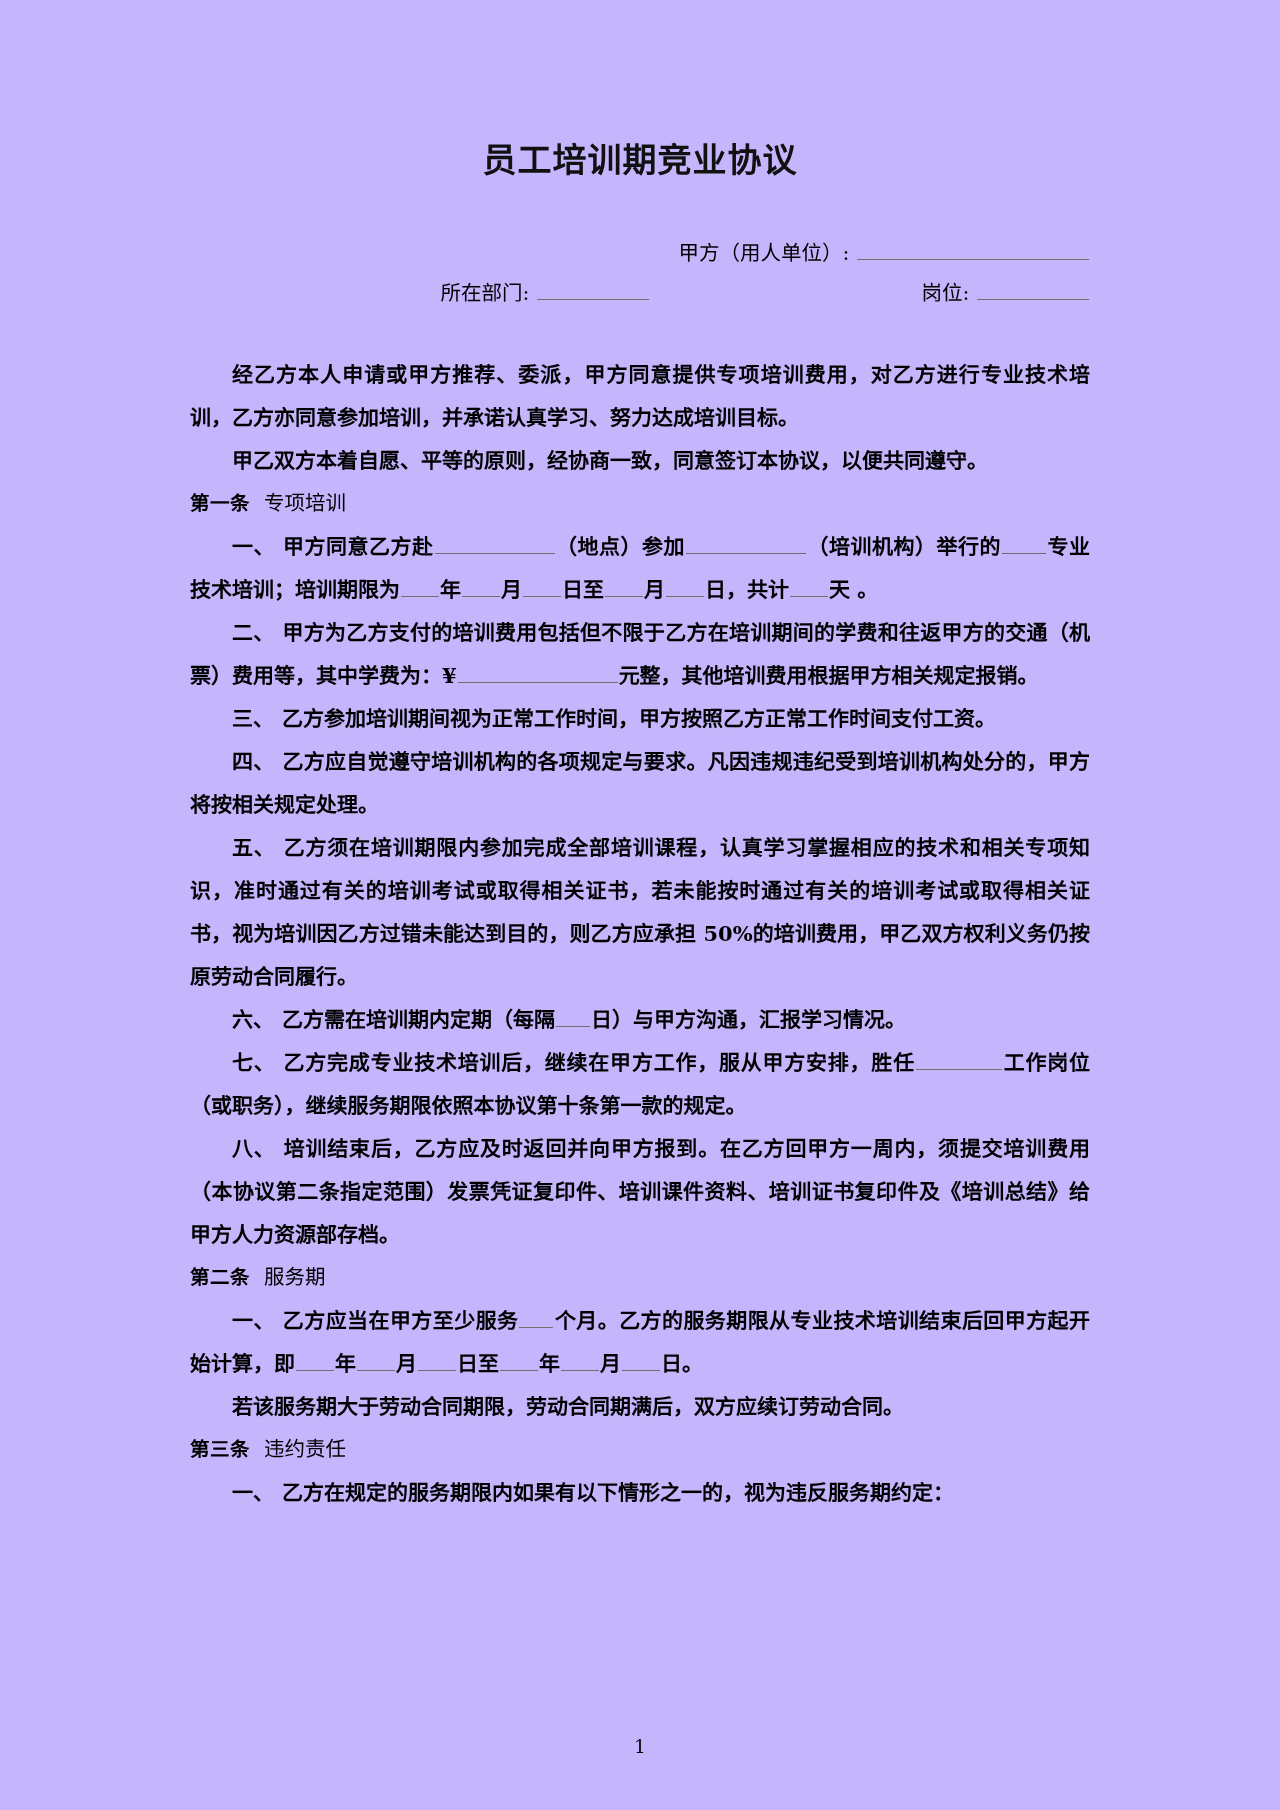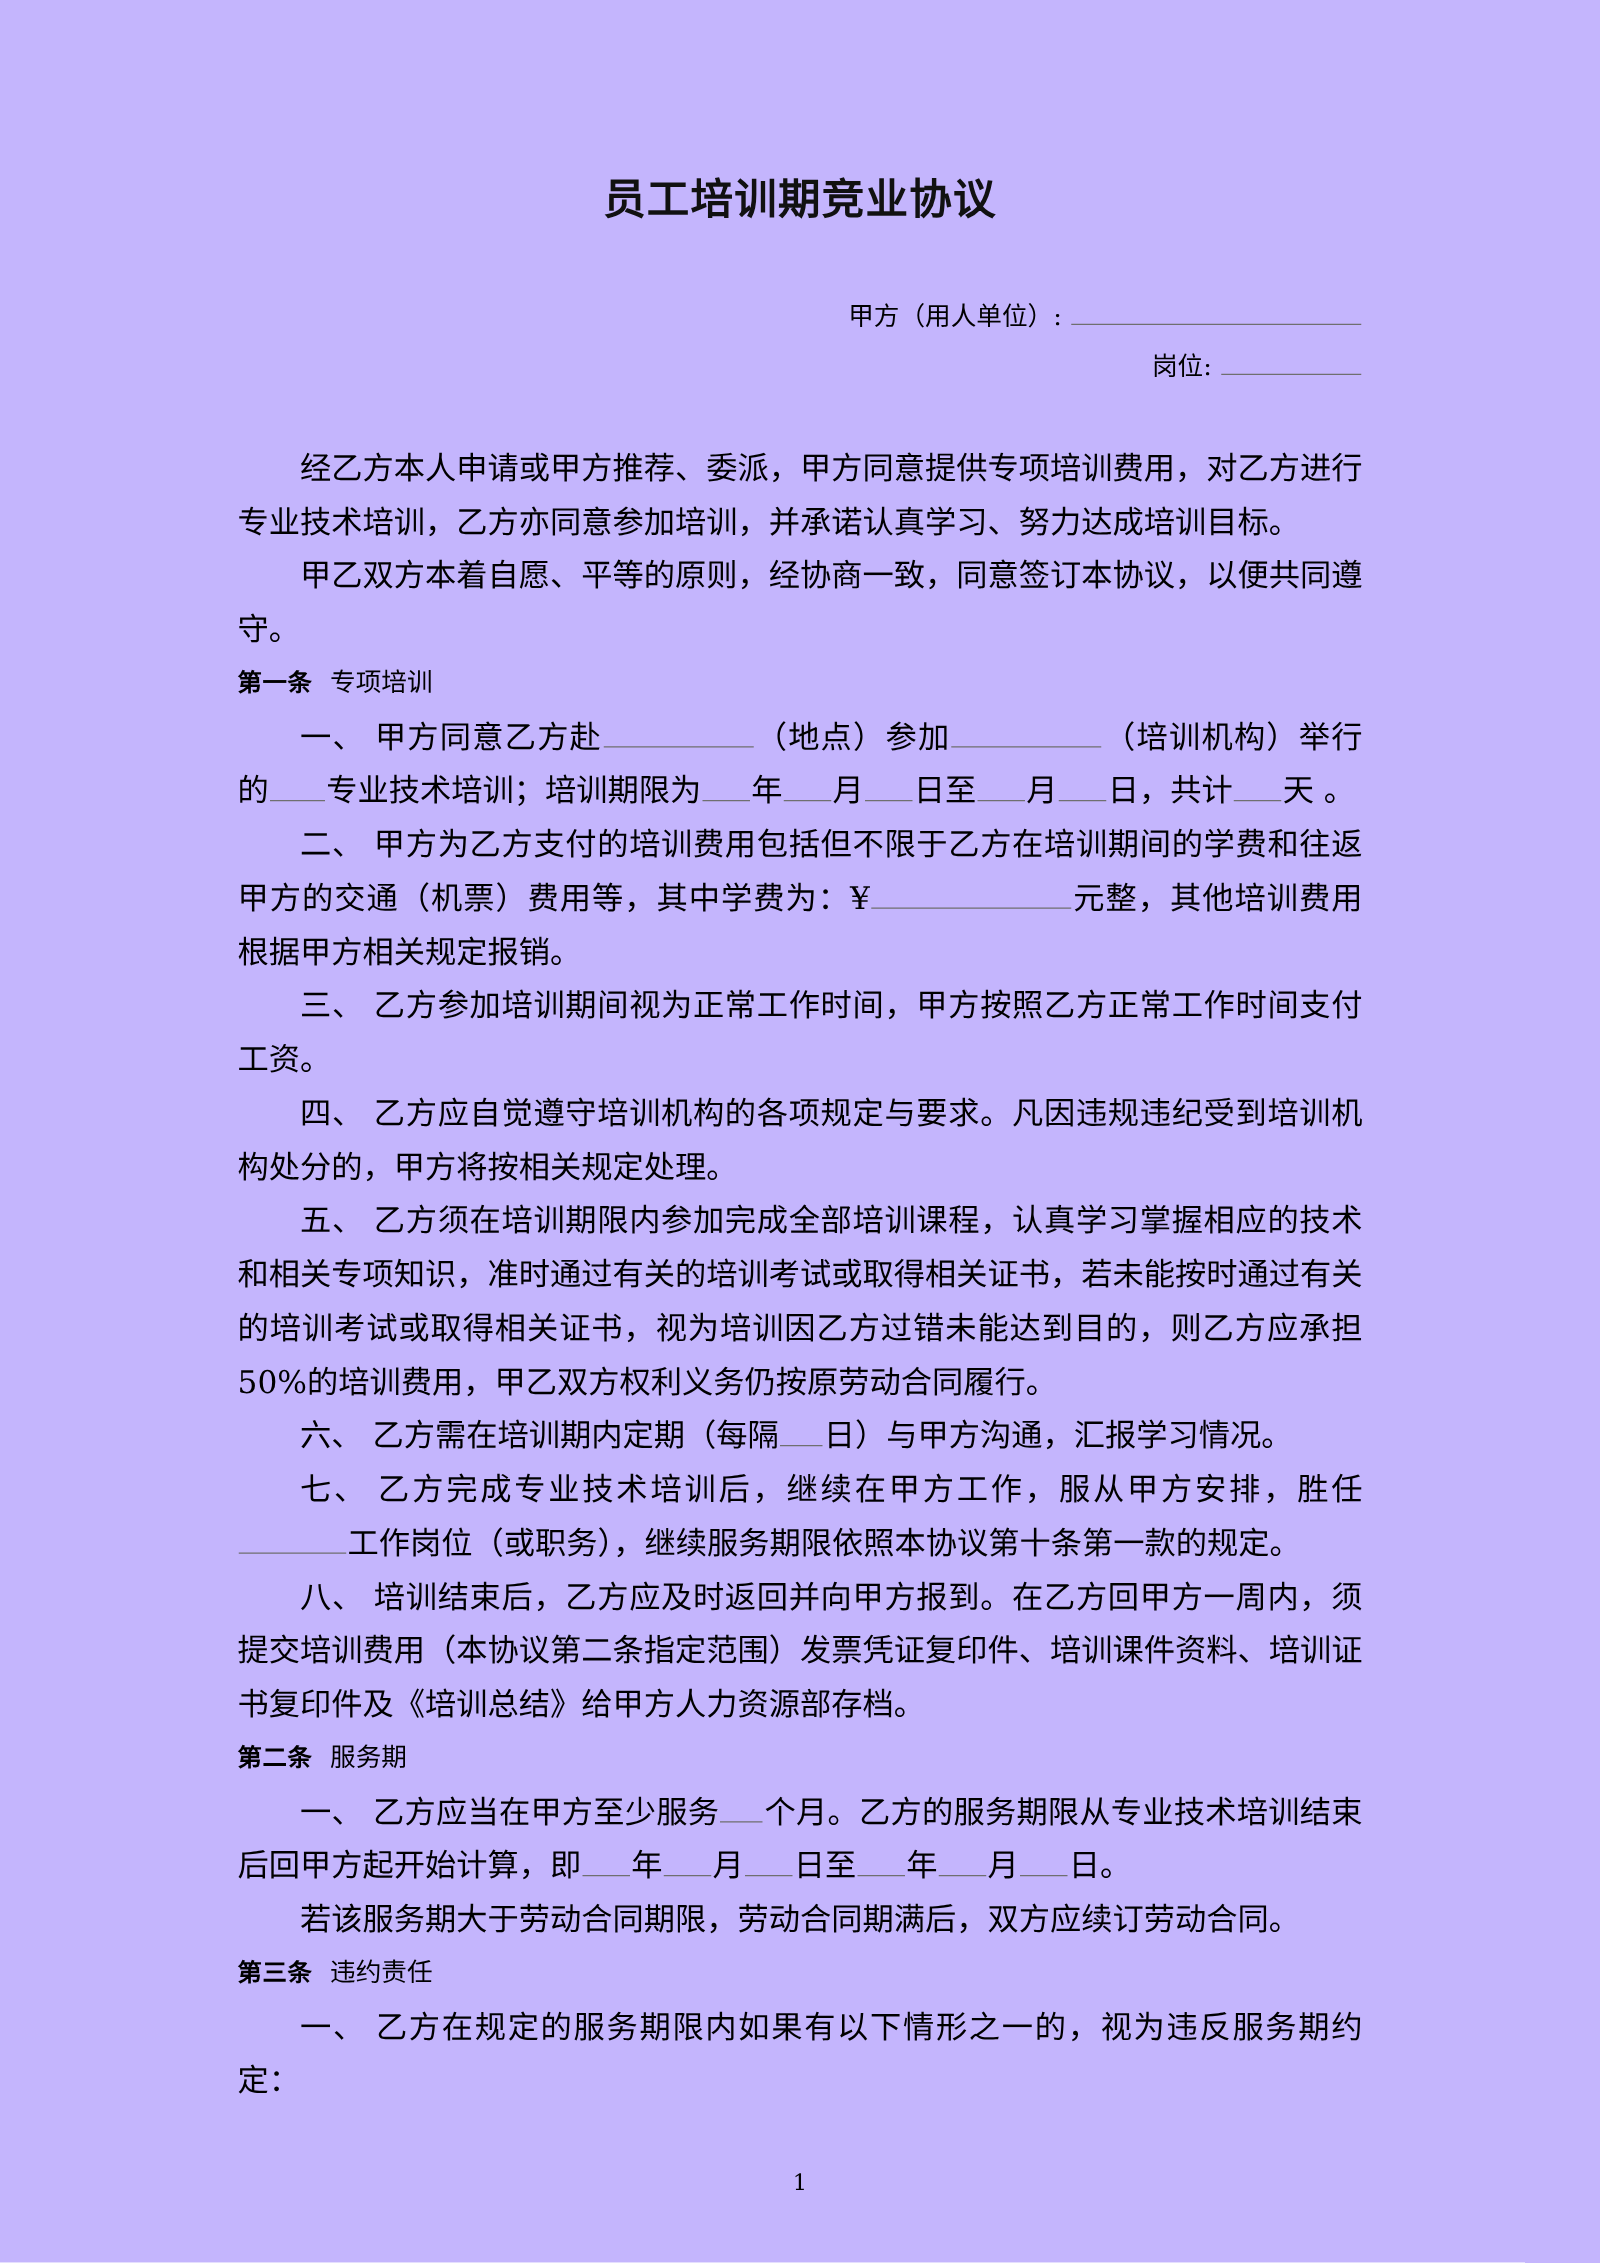"所在部门:" span.col-left { html: none -> <span> <span>所在部门:</span> <span></span> </span> }
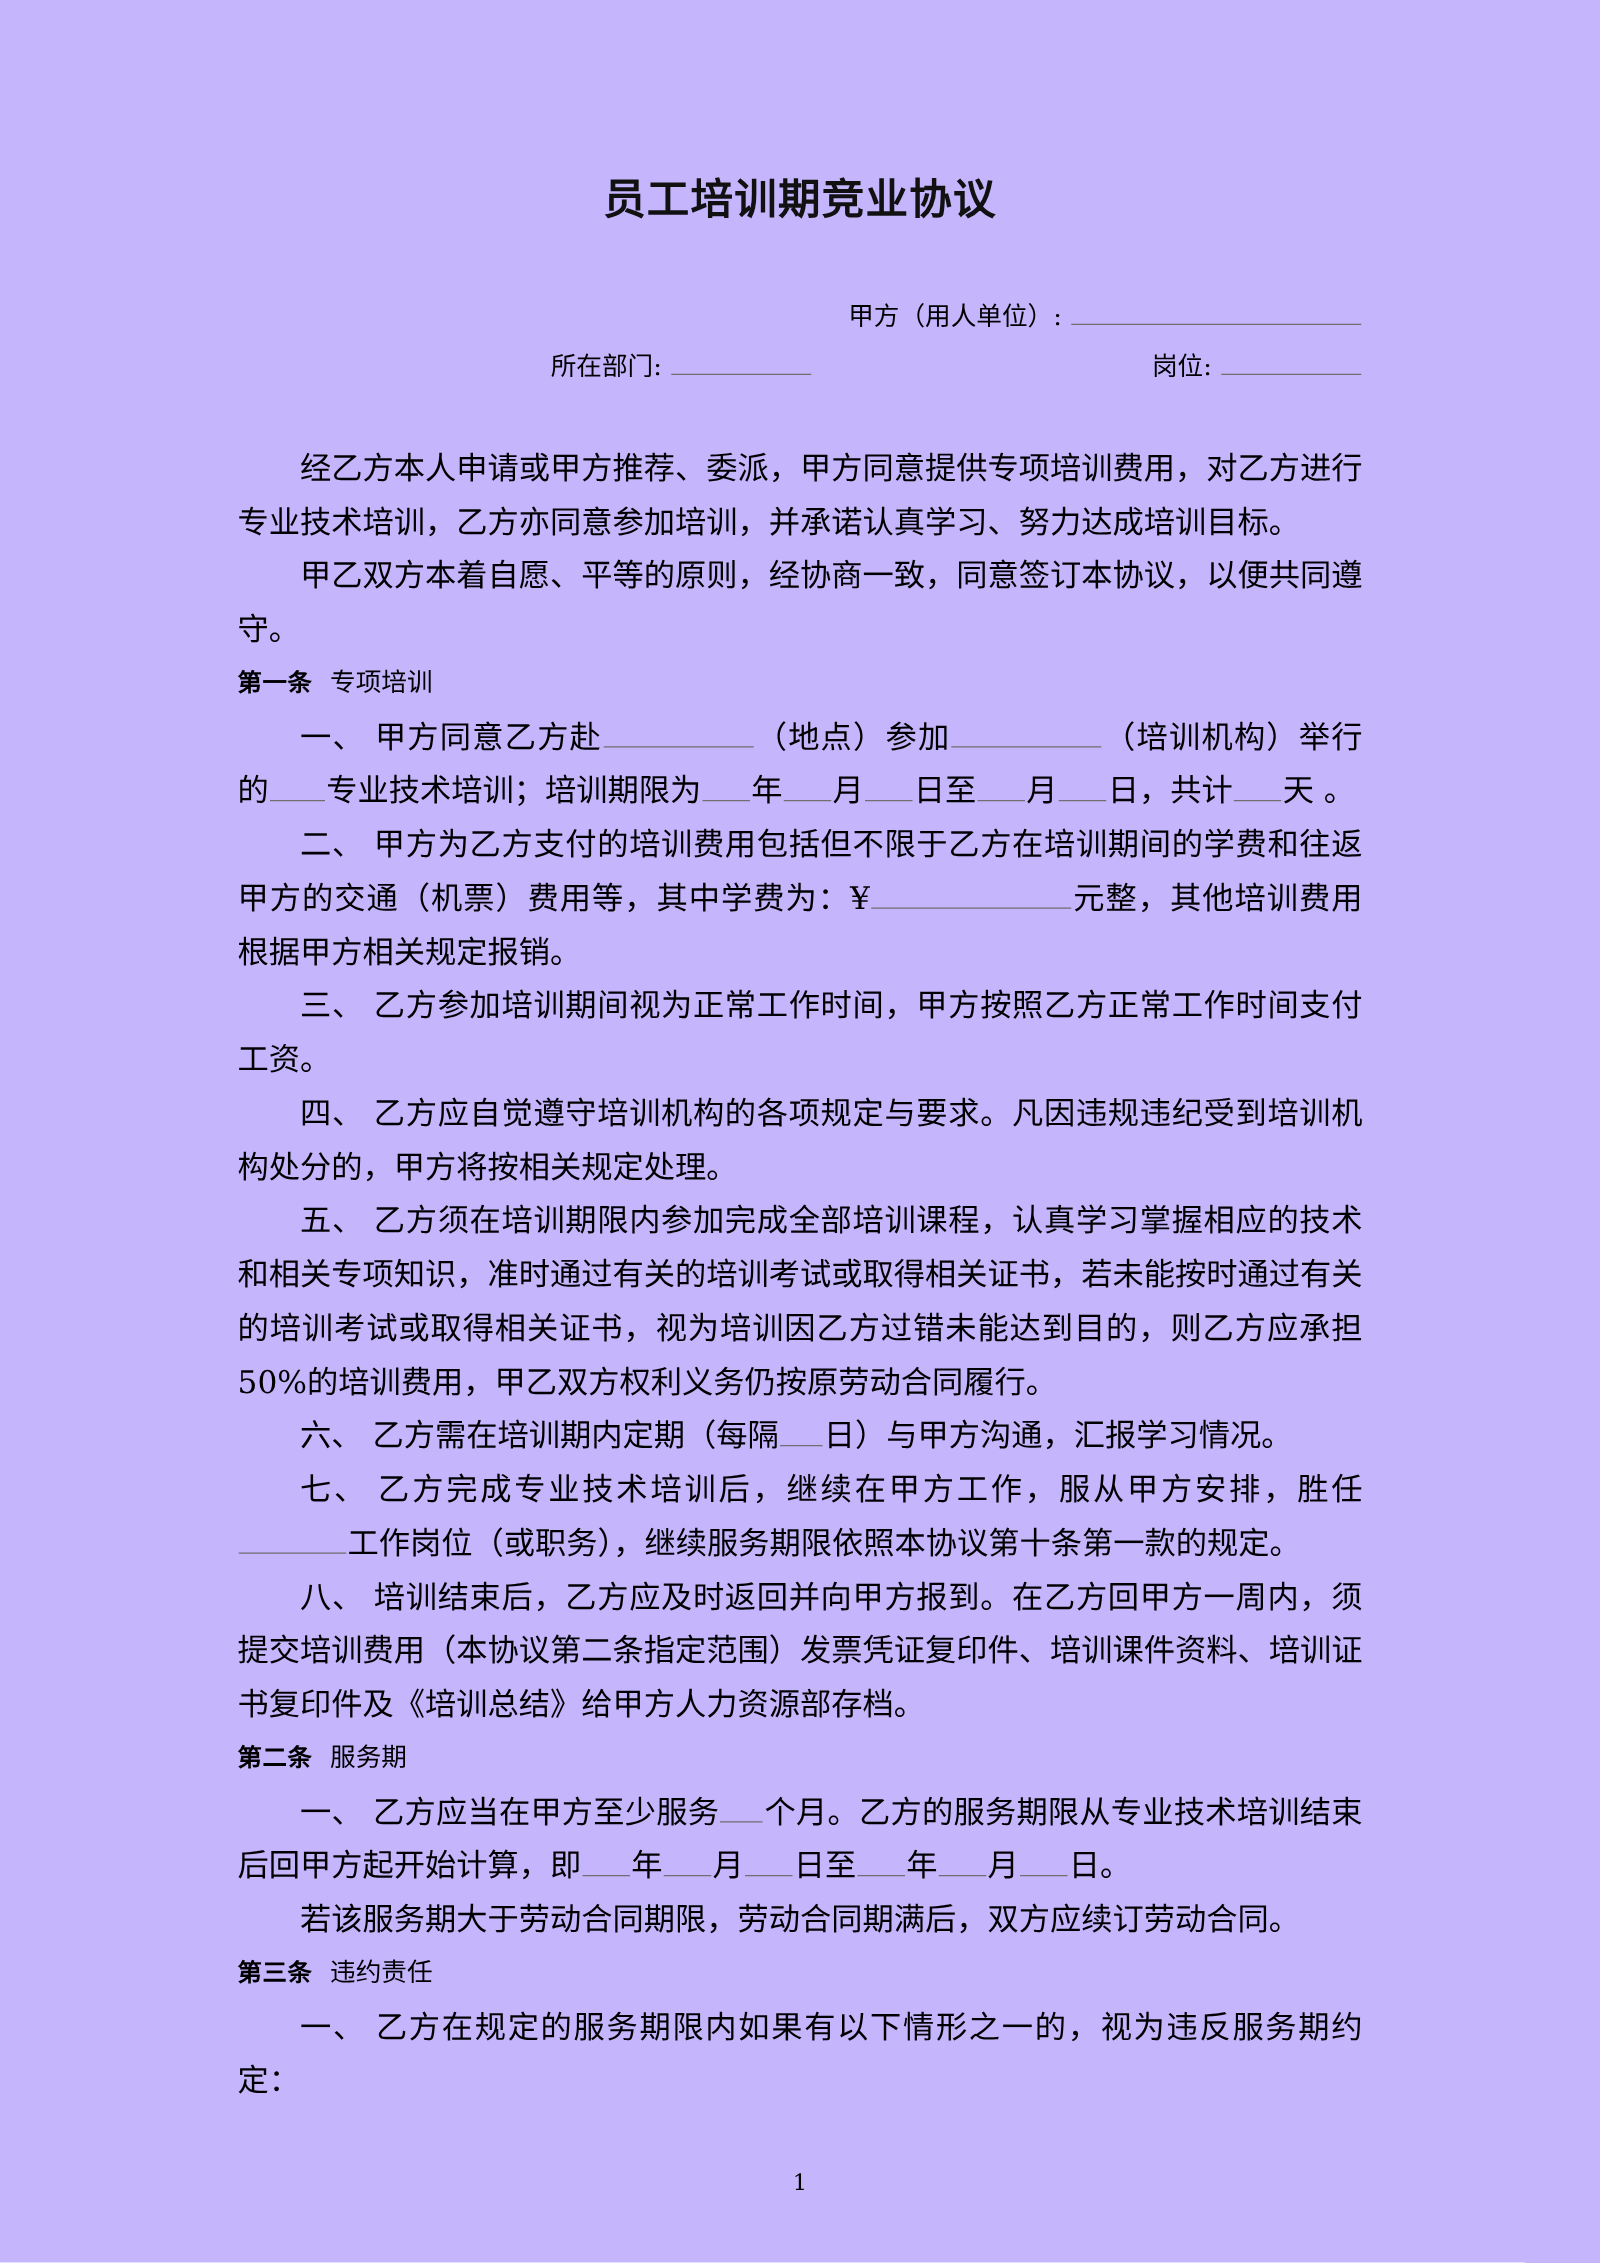"经乙方本人申请或甲方推荐、委派，甲方同意提供专项培训费用，对乙方进行专业技术培训" p.para { font-size: 25px -> 21px; font-weight: none -> bold }
